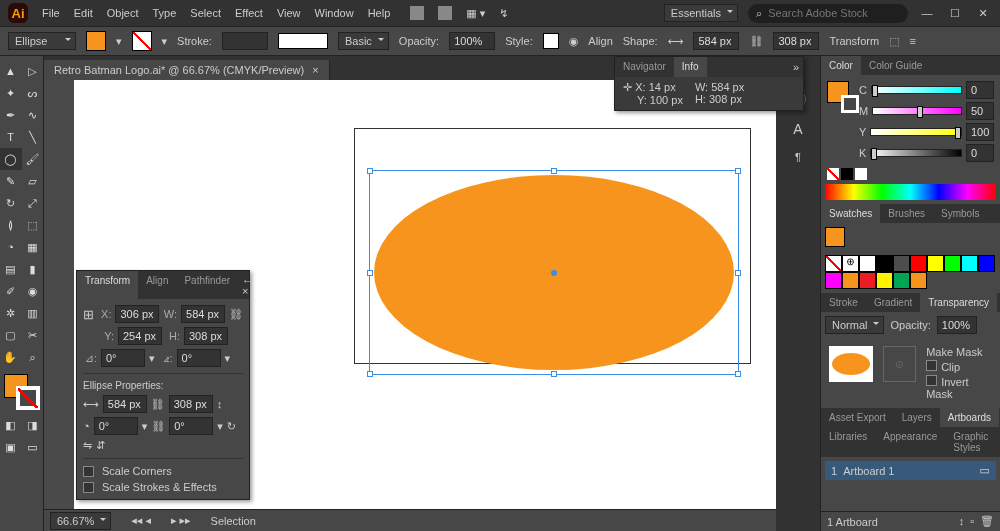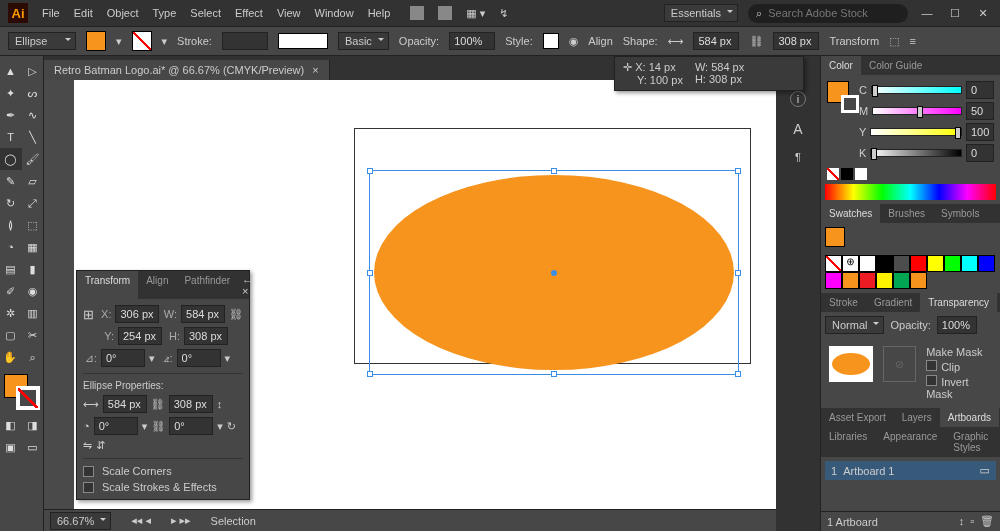"Ai" .ai-logo { border-radius: 0 -> 6px }
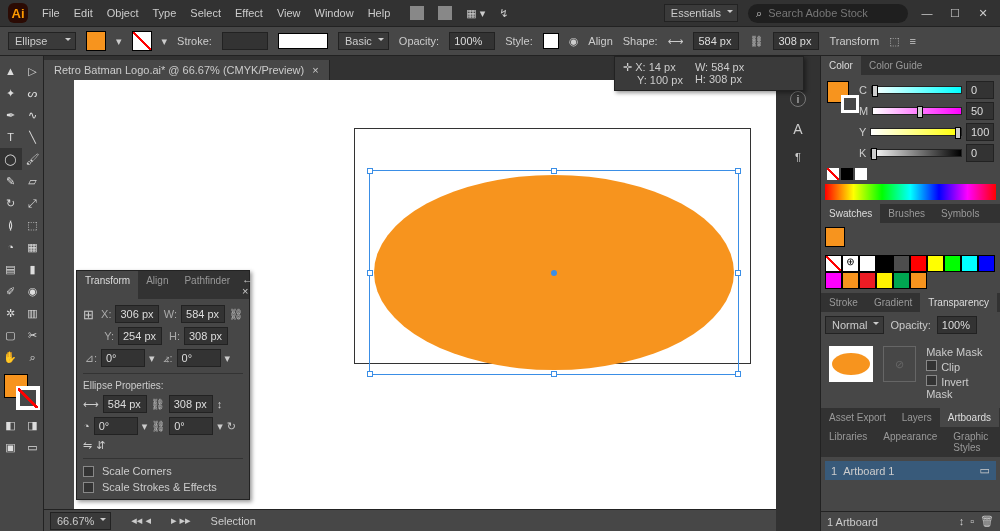"Navigator" div.fh { html: none -> <div> <span>Navigator</span> <span>Info</span> <span>»</span> </div> }
